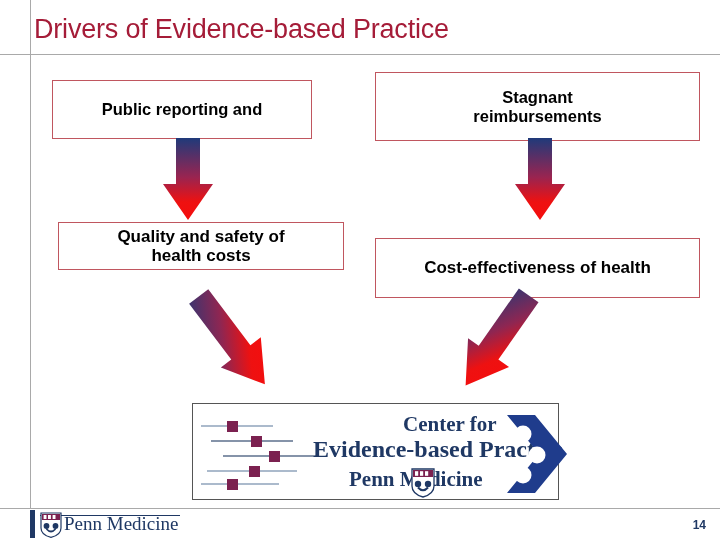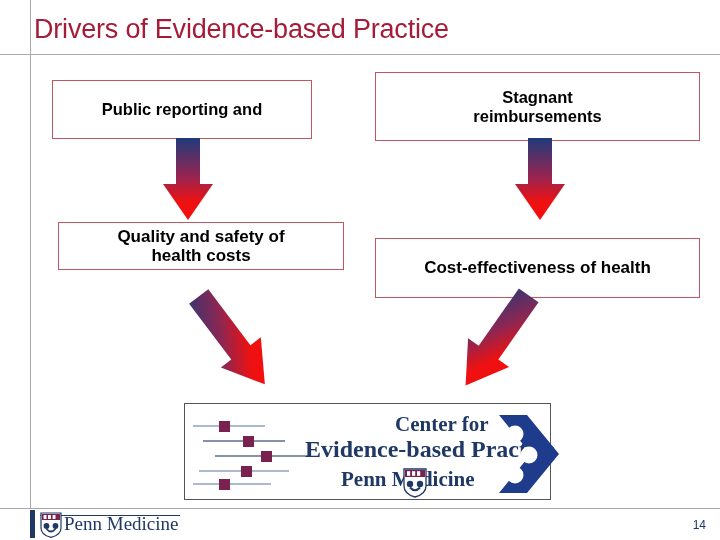"Center for" #cep-panel { left: 184px -> 192px }
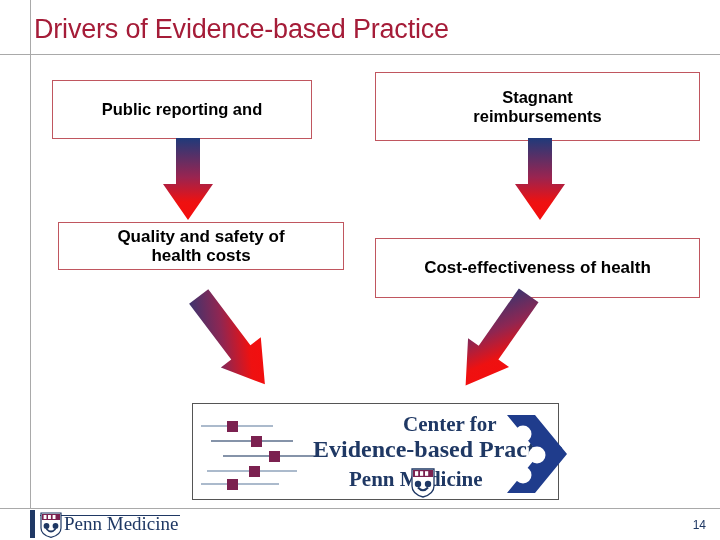"14" #page-num { font-weight: normal -> bold }
